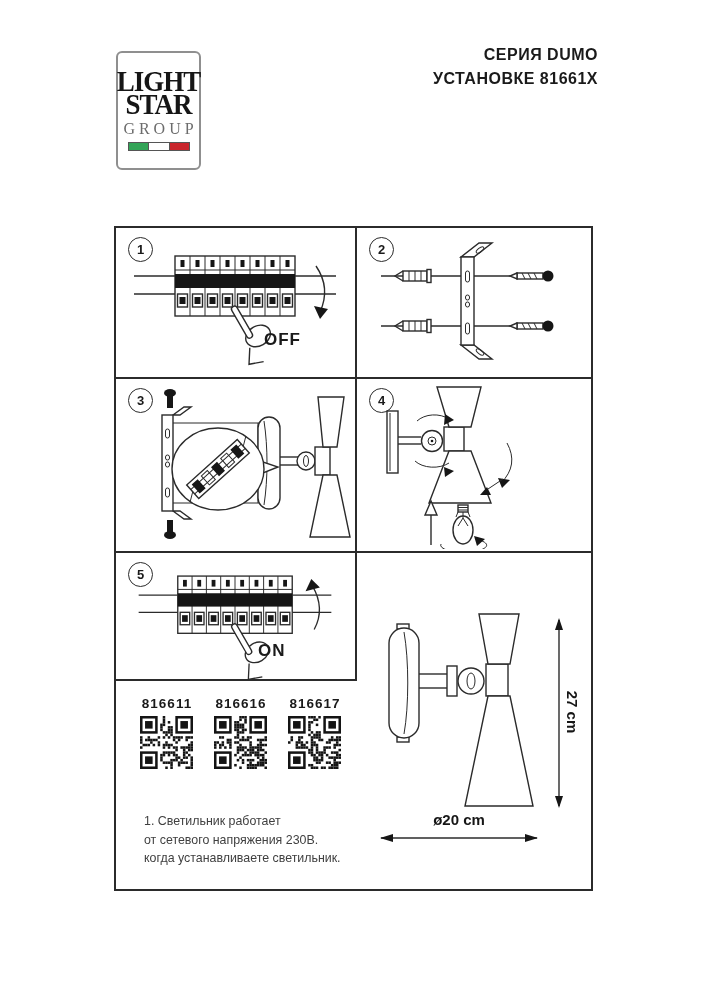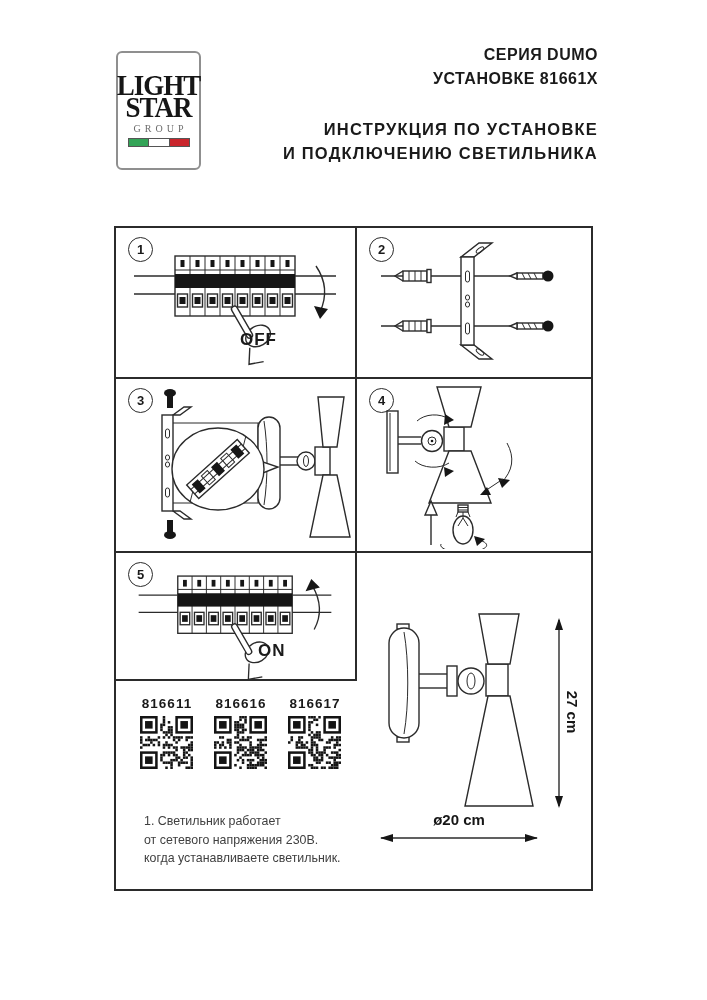"GROUP" .logo-group { font-size: 10px -> 16px }
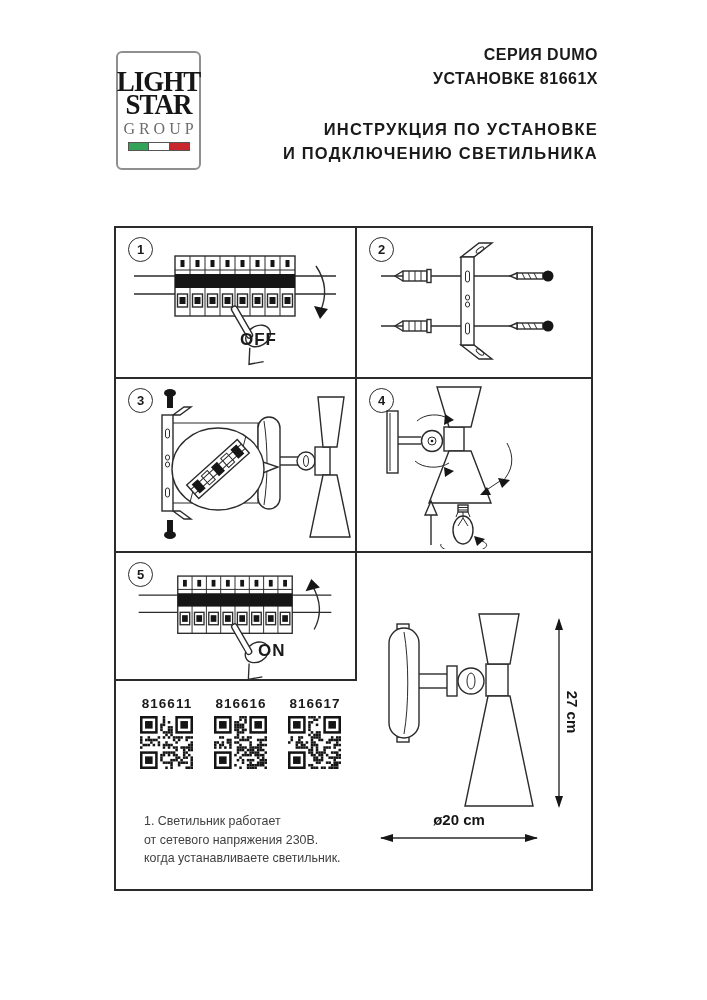"ИНСТРУКЦИЯ ПО УСТАНОВКЕ" div.hdr-title { html: <div> <div>ИНСТРУКЦИЯ ПО УСТАНОВКЕ</div> <div>И ПОДКЛЮЧЕНИЮ СВЕТИЛЬНИКА</div> </div> -> none }
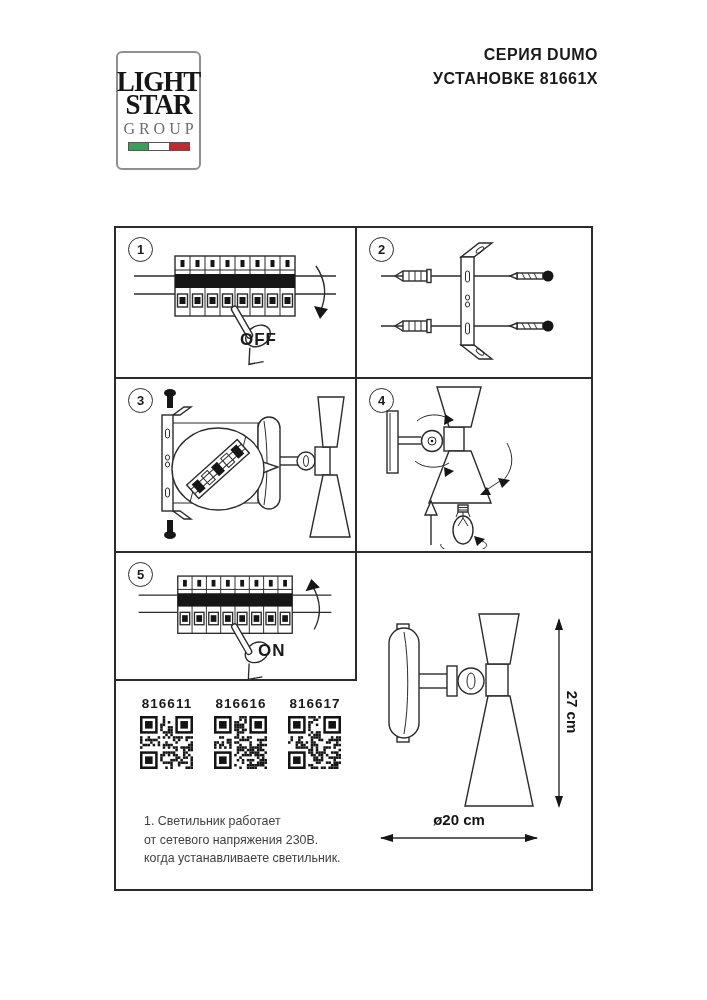"OFF" span.switch-label { left: 124px -> 148px }
